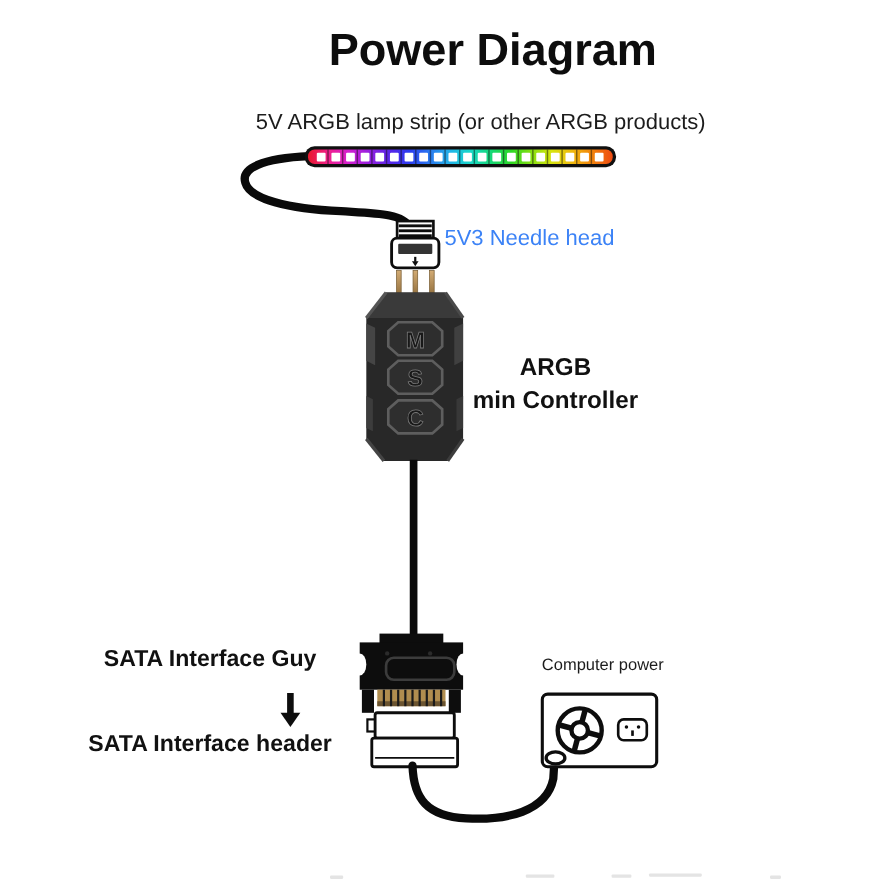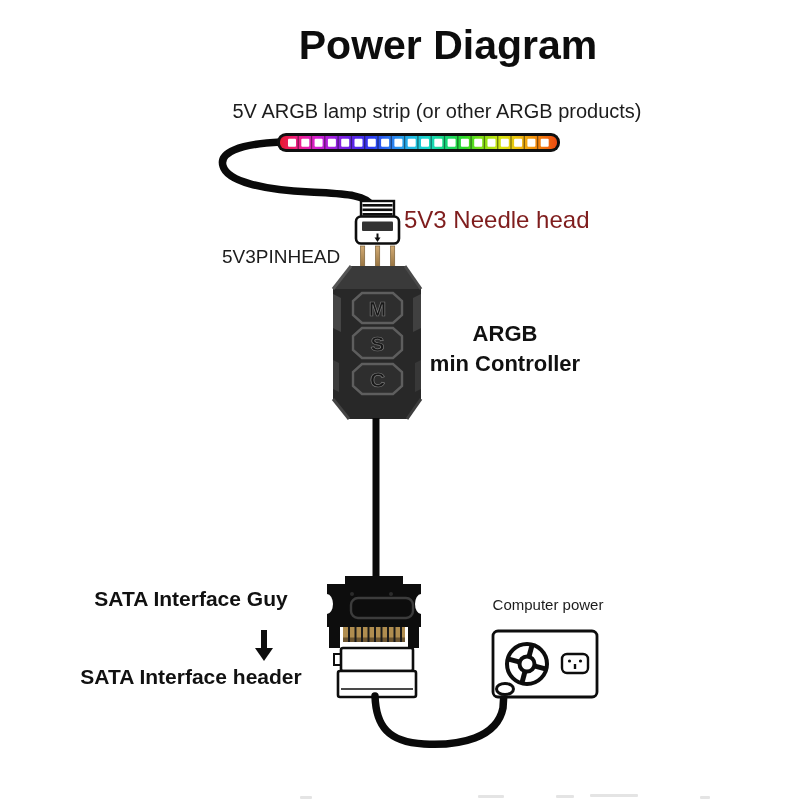"5V3 Needle head" .needle-label { color: #7f1d1d -> #3b82f6; font-size: 24px -> 20px }
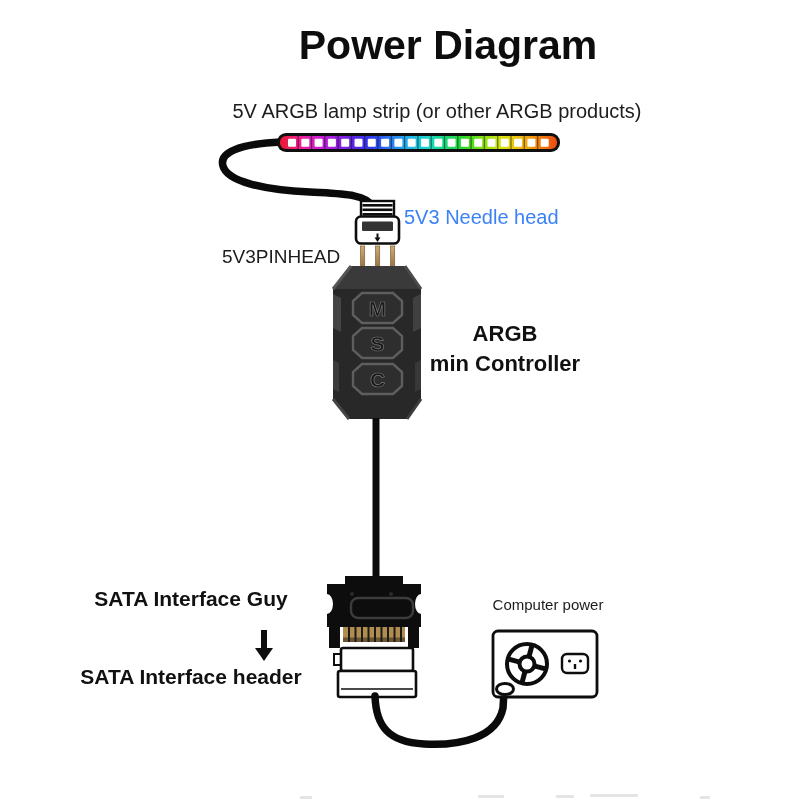"5V3PINHEAD" div.lbl { html: <div>5V3PINHEAD</div> -> none }
